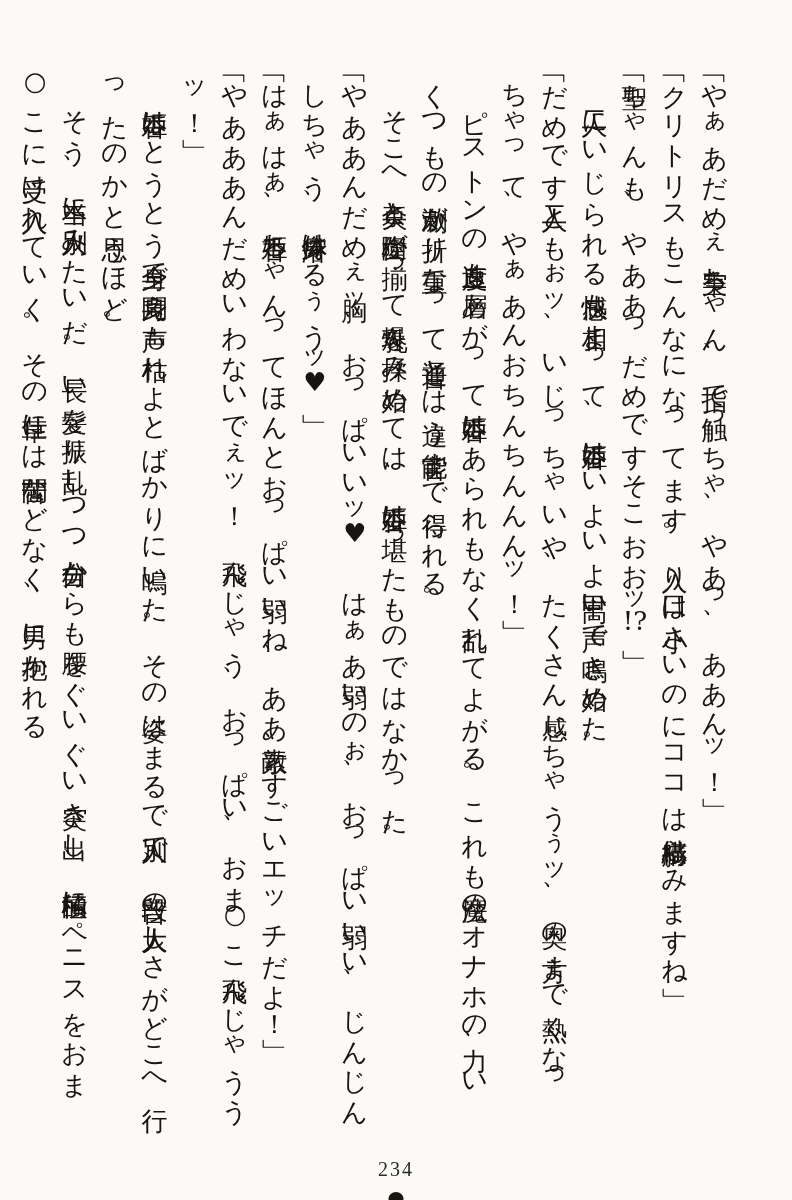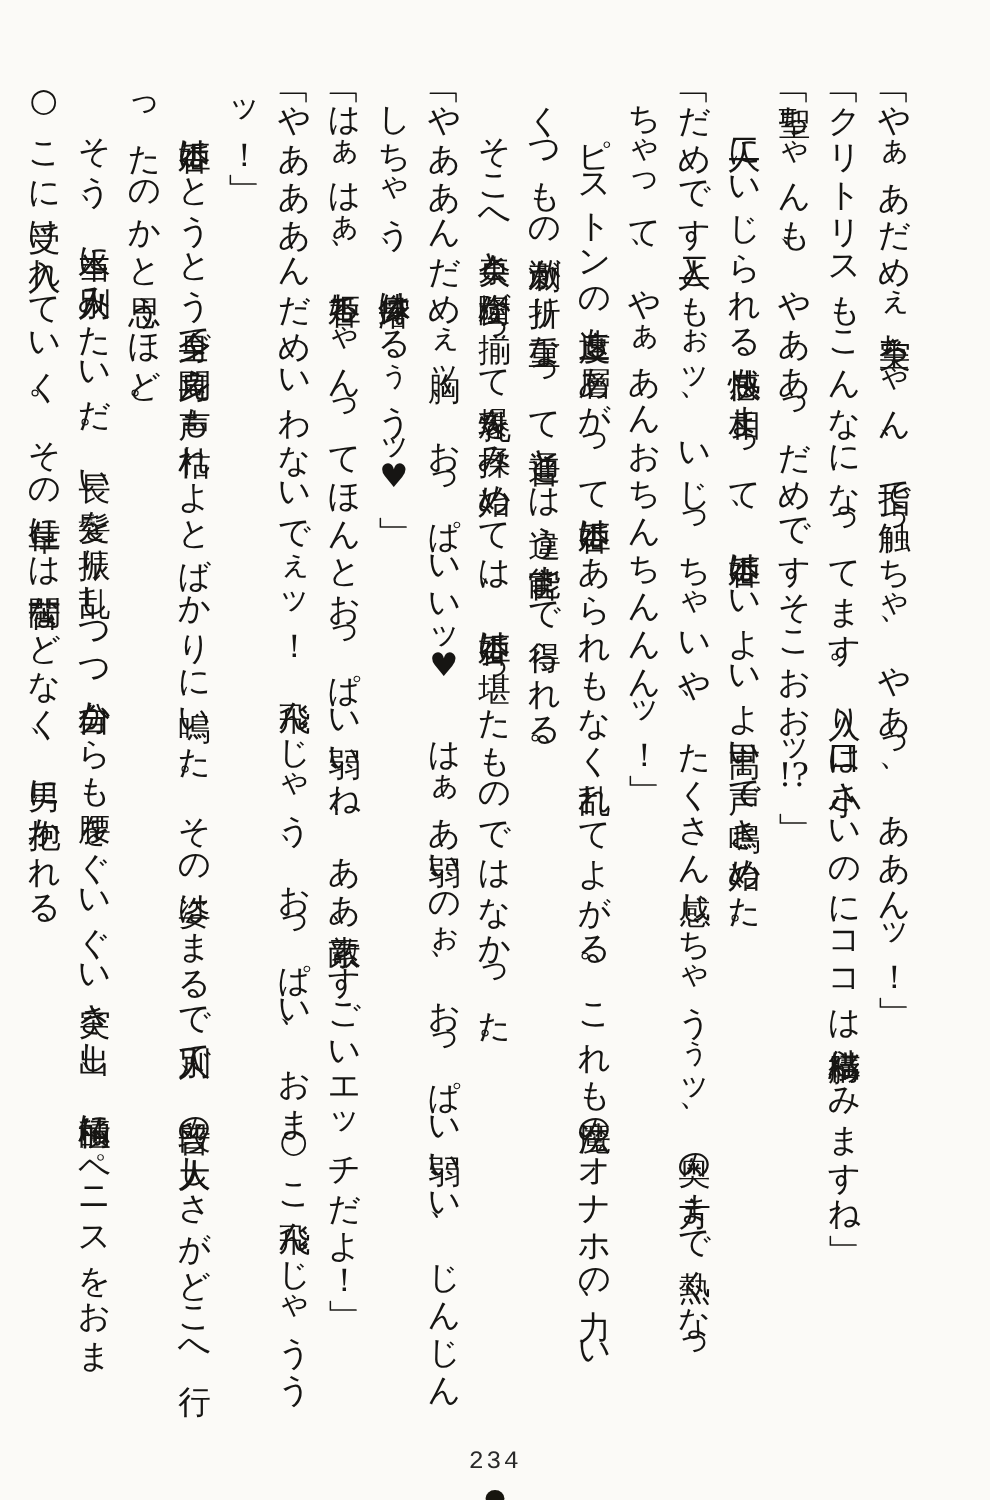"234" .page-number { font-family: Liberation Mono, monospace -> Liberation Serif, serif }
